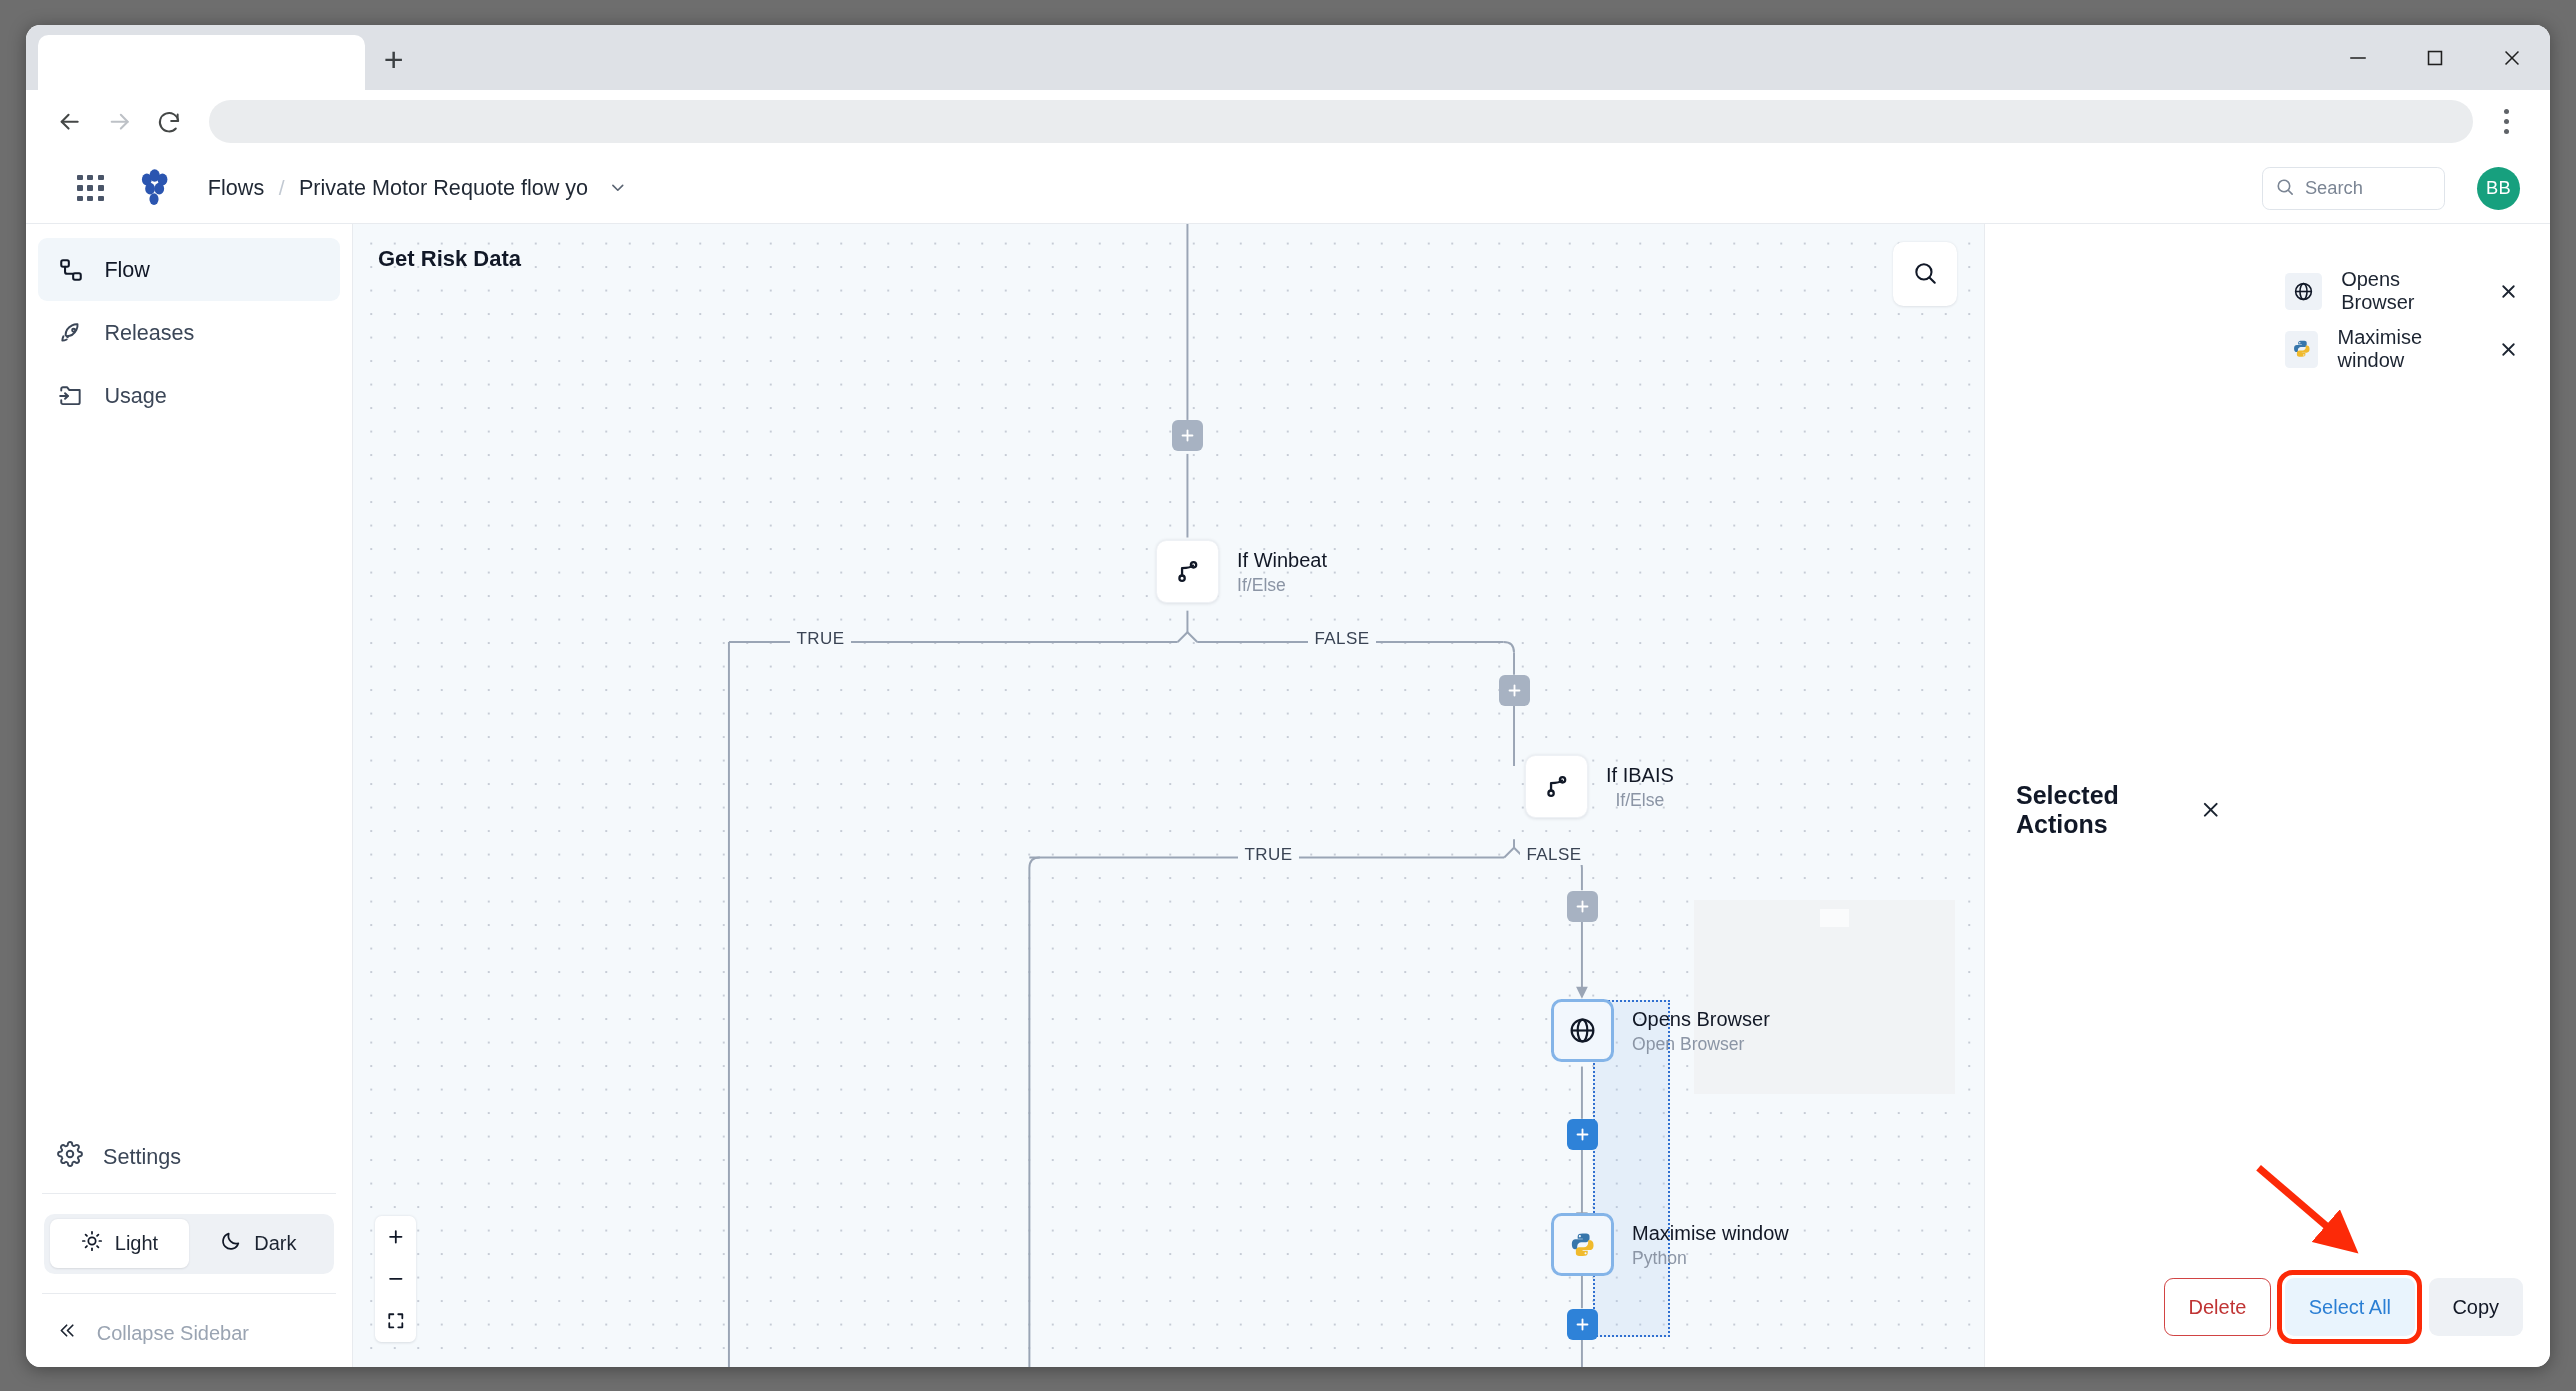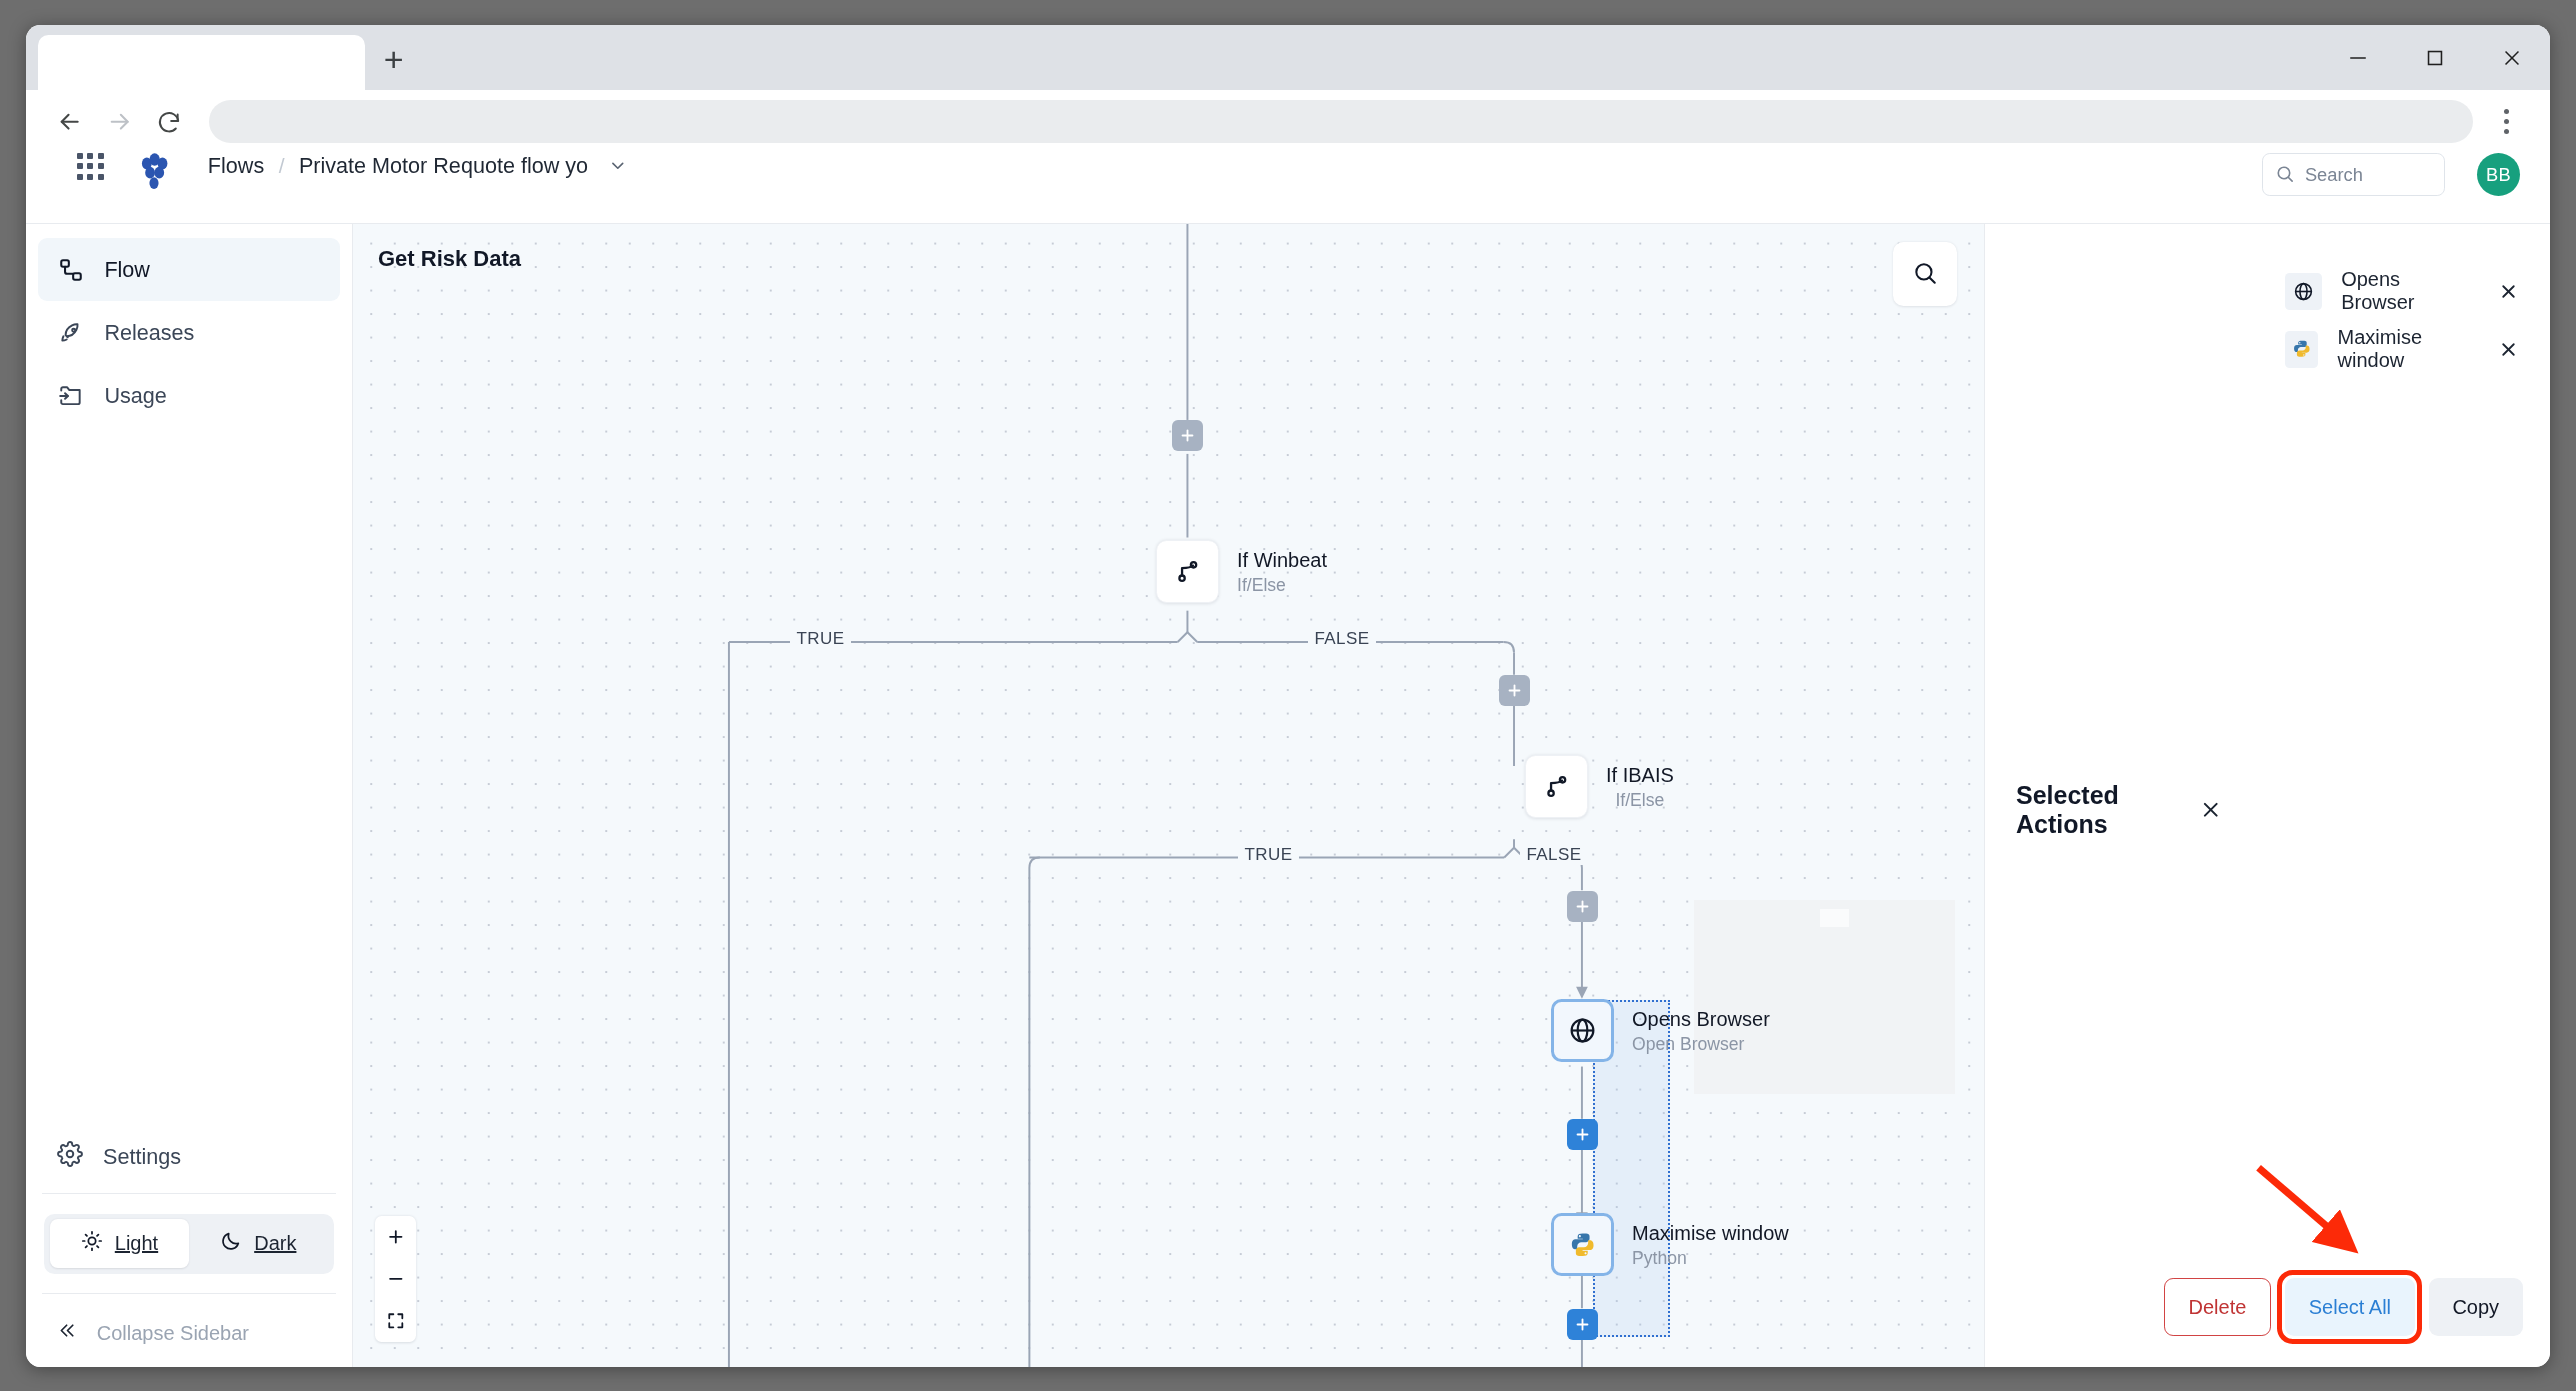"Flows" .appheader { align-items: flex-start -> center }
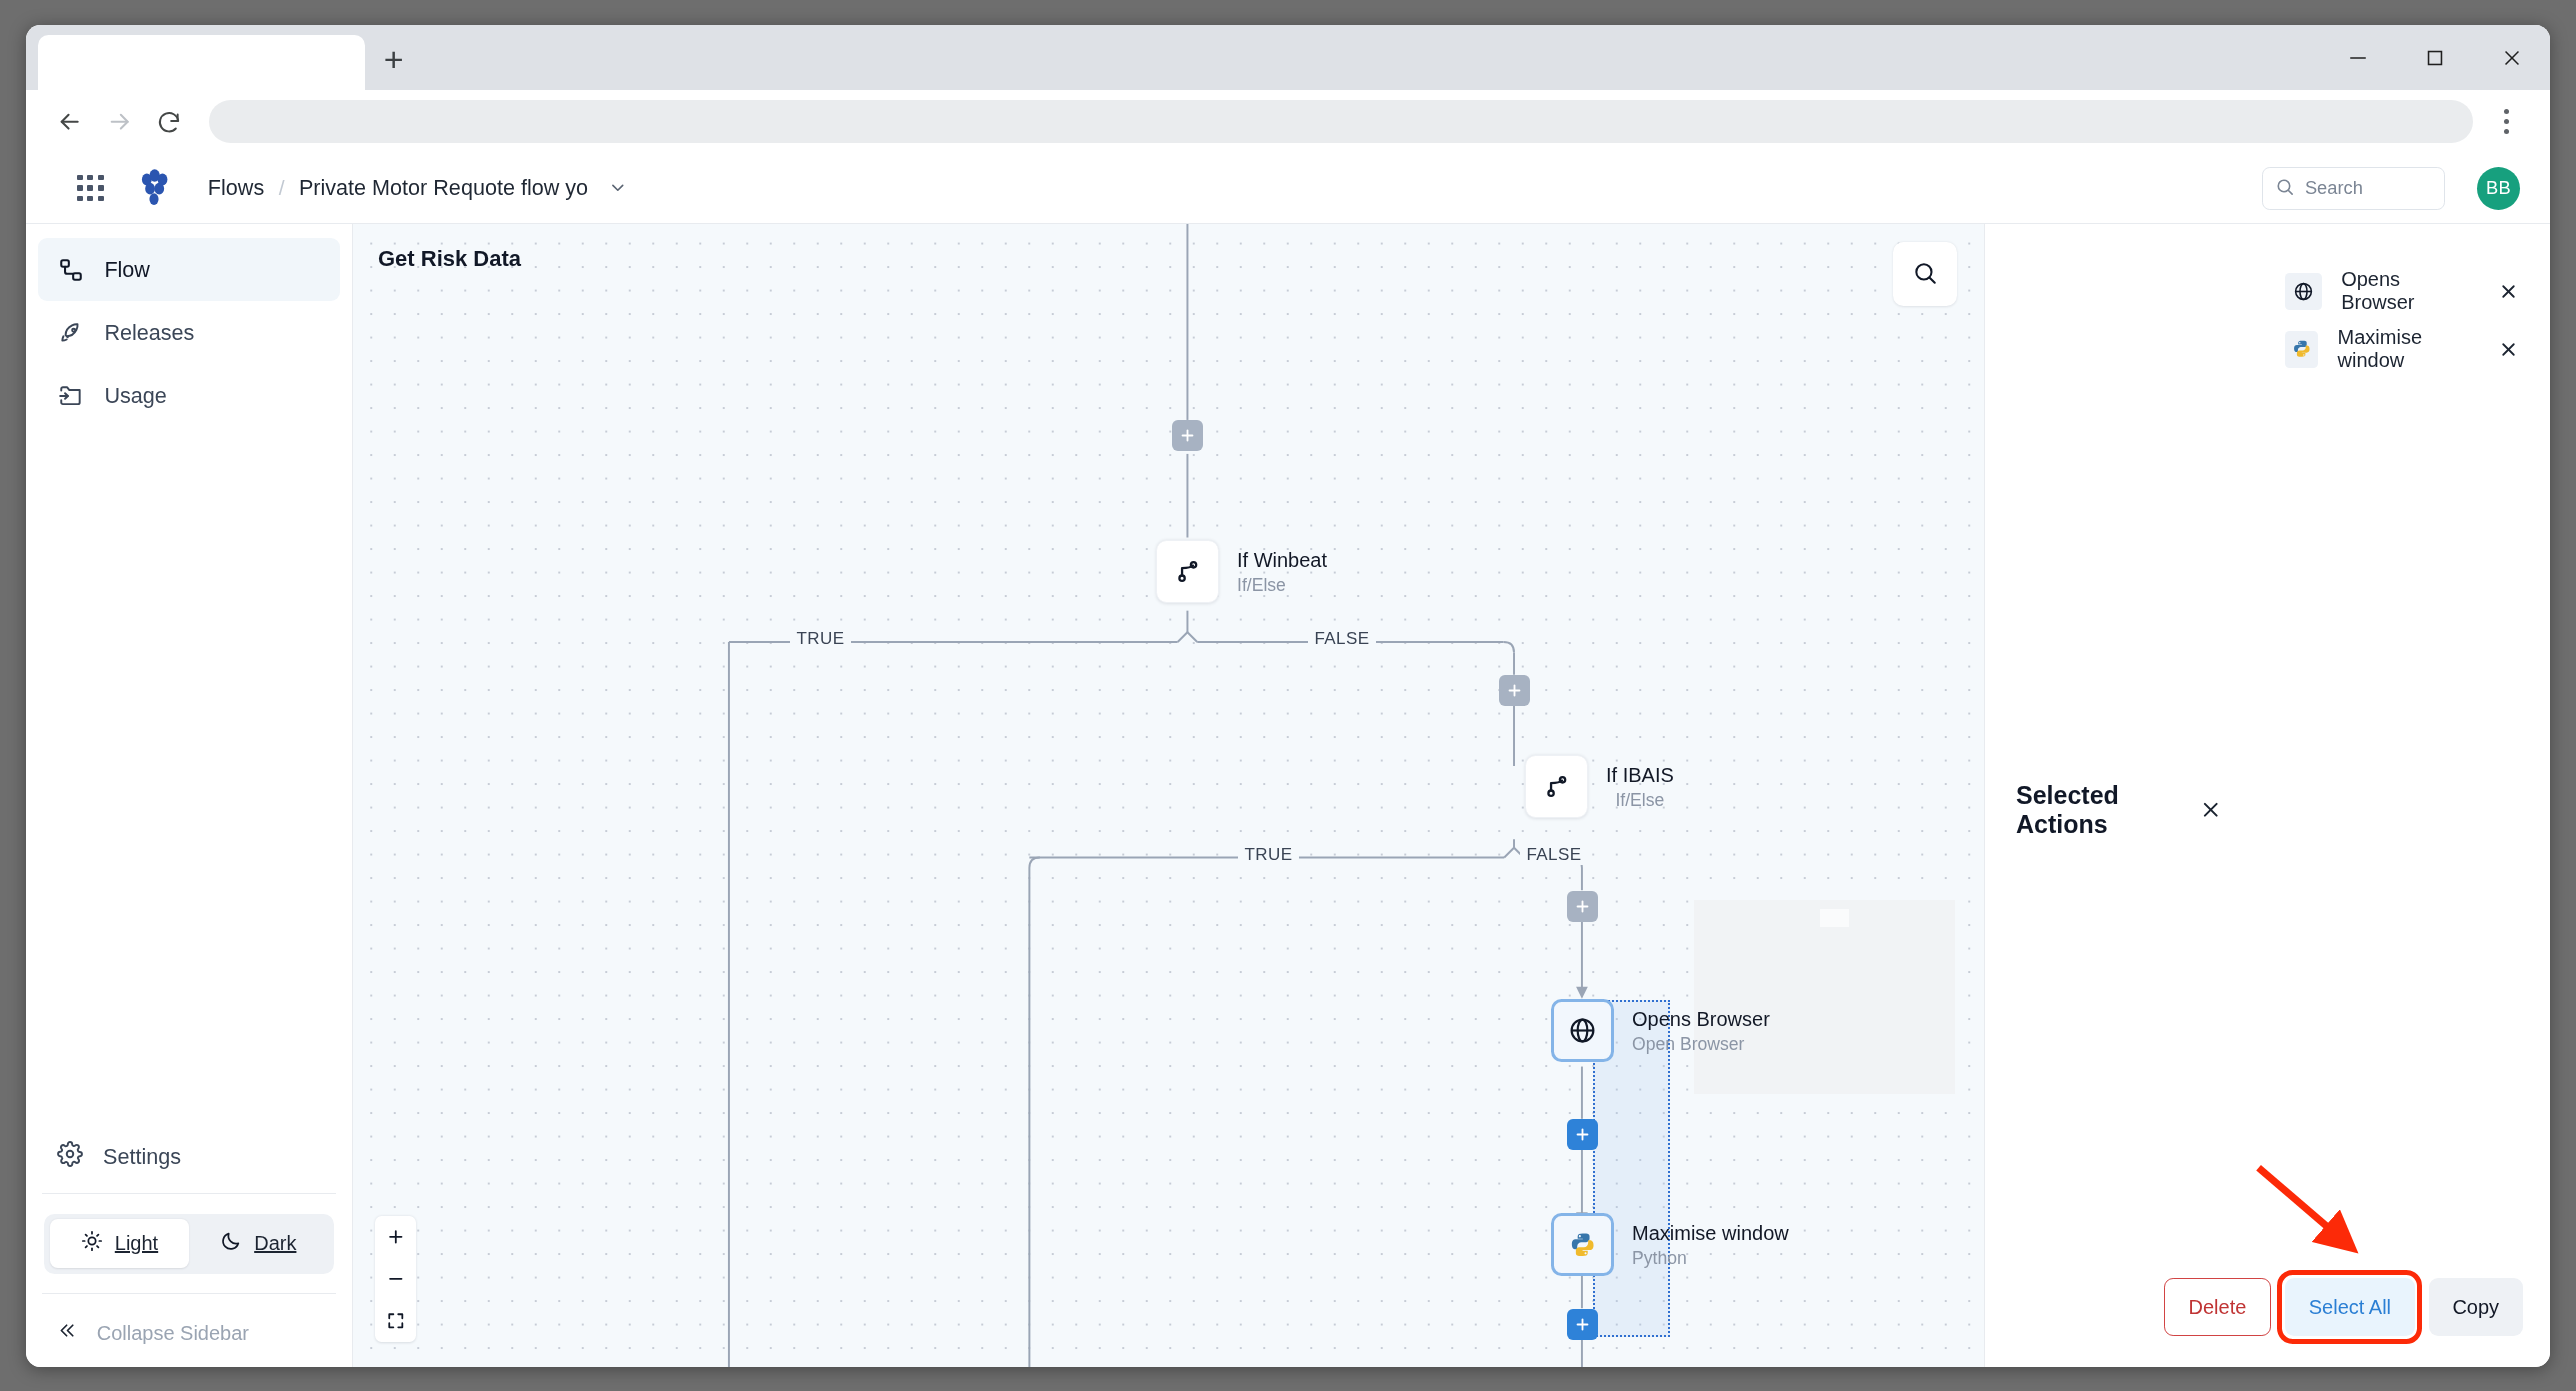"Light" .theme-opt { text-decoration: underline -> none }
